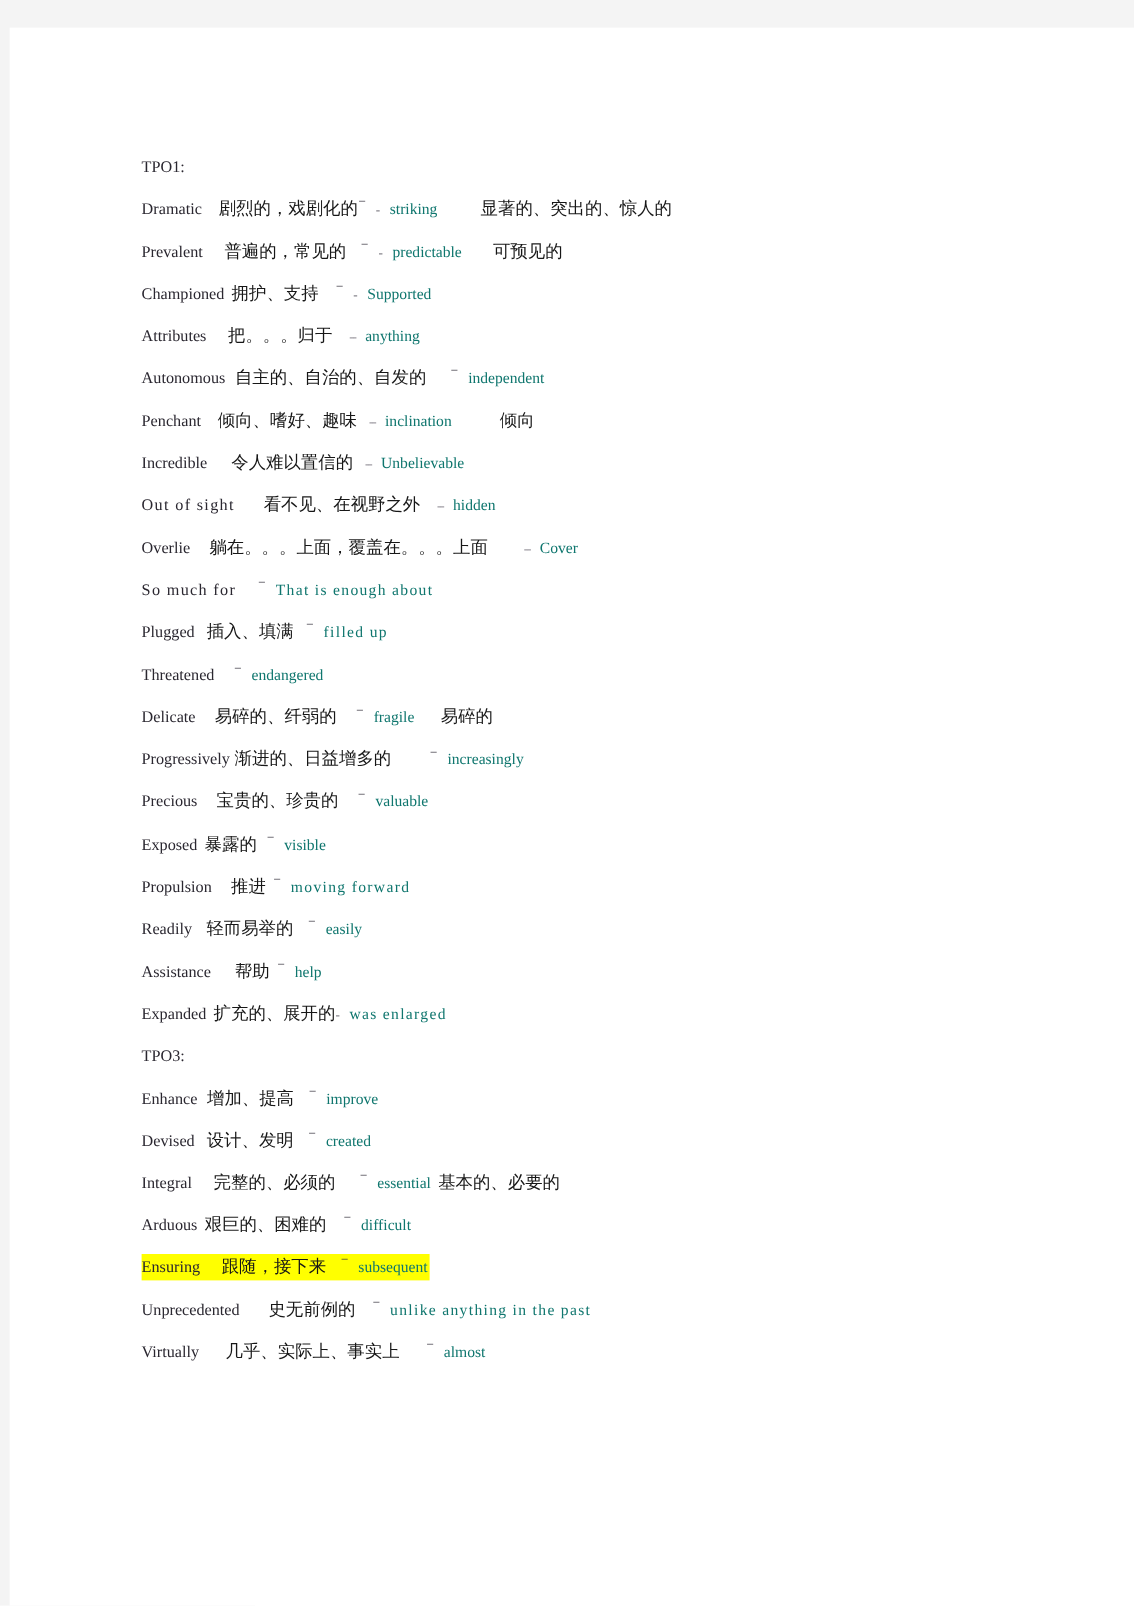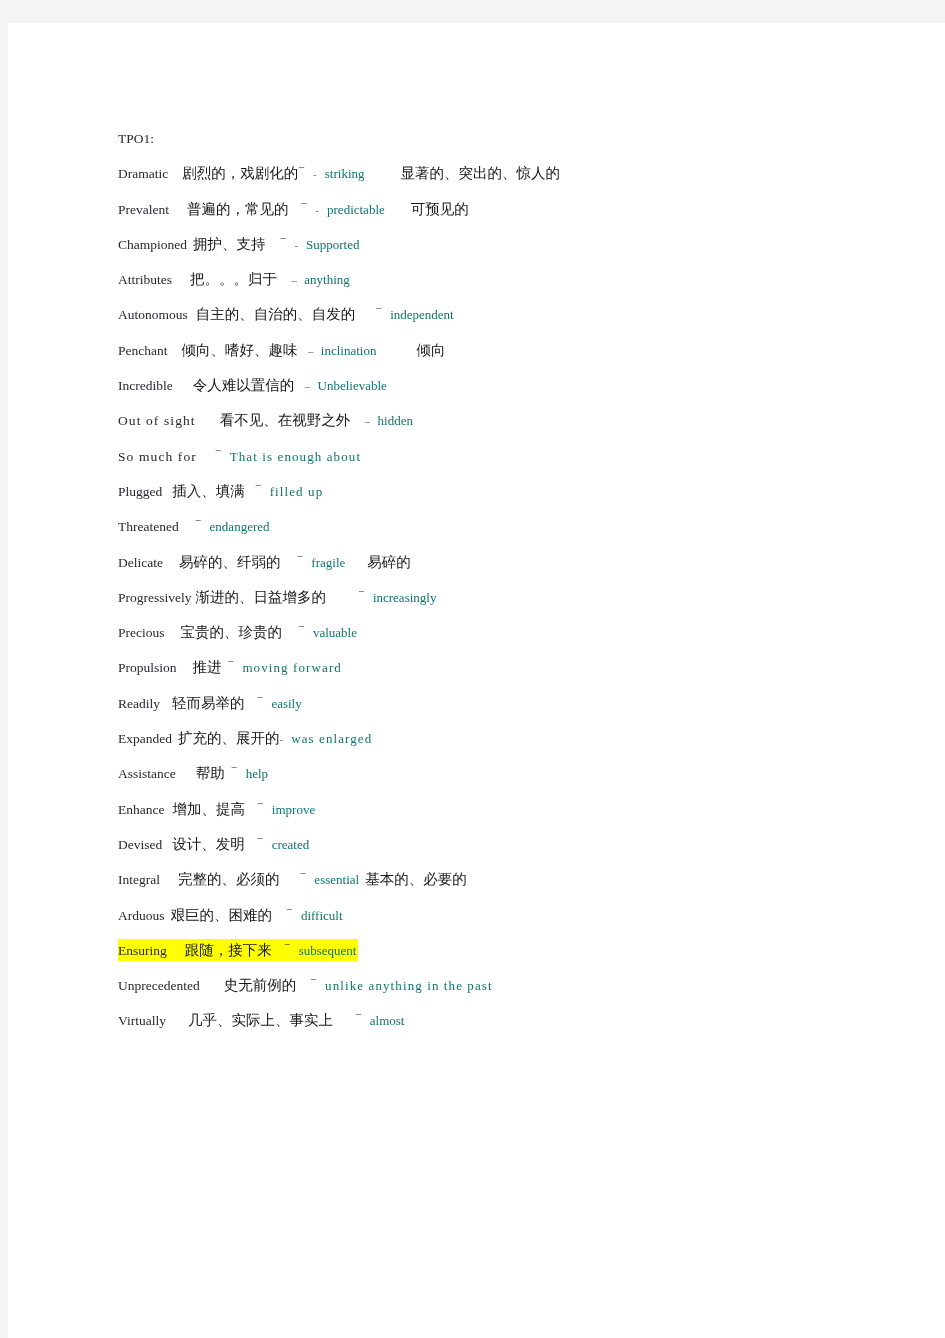"Overlie 躺在。。。上面，覆盖在。。。上面 -- Cover" div.line { html: none -> <div><span><span>Overlie</span><span></span><span>躺在。。。上面，覆盖在。。。上面</span><span></span><span>--</span><span></span><span>Cover</span></span></div> }
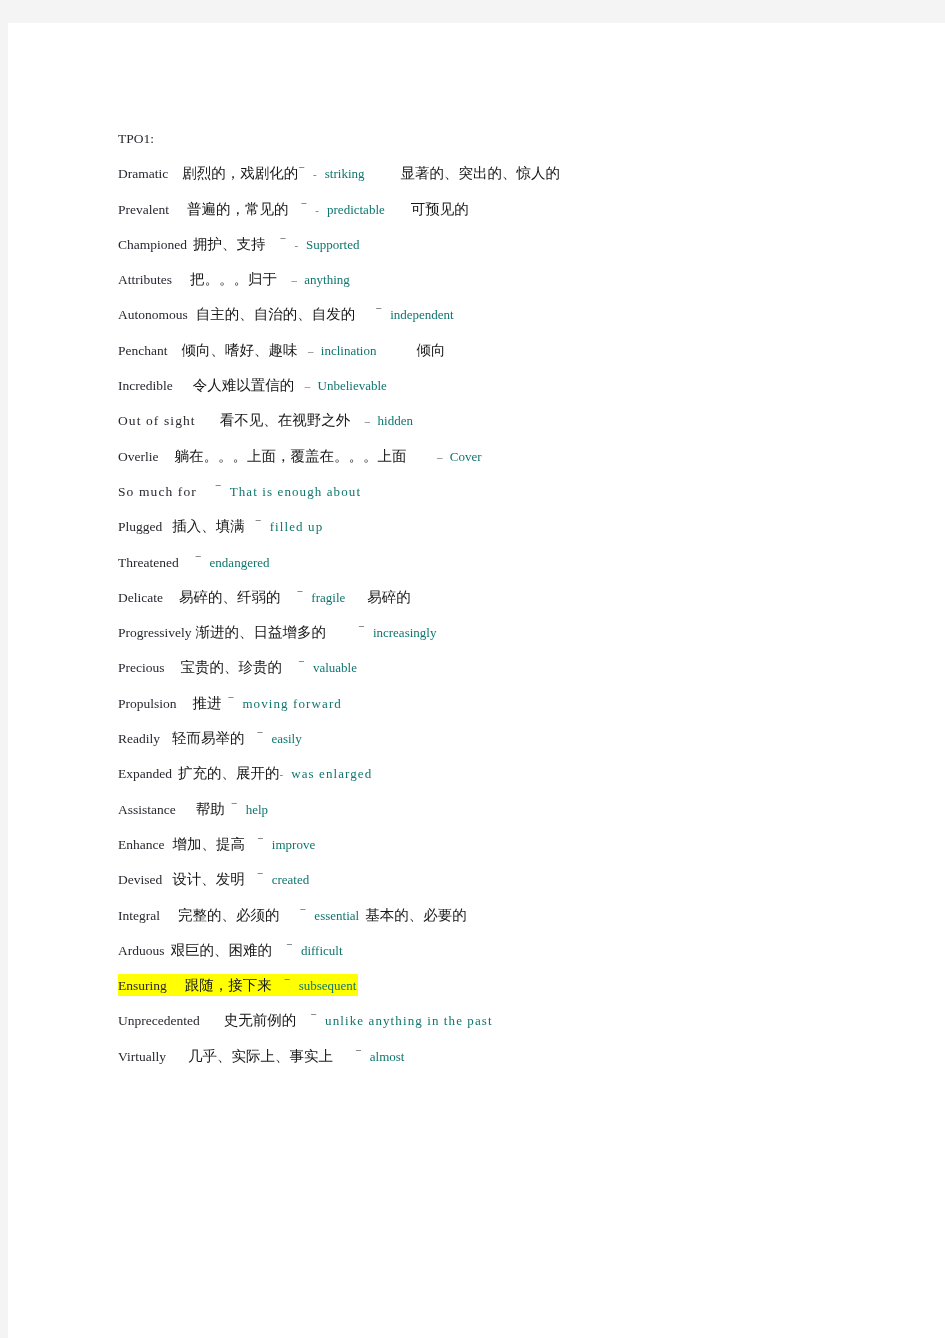"Exposed 暴露的 ⁻ visible" div.line { html: none -> <div><span><span>Exposed</span><span></span><span>暴露的</span><span></span><span>⁻</span><span></span><span>visible</span></span></div> }
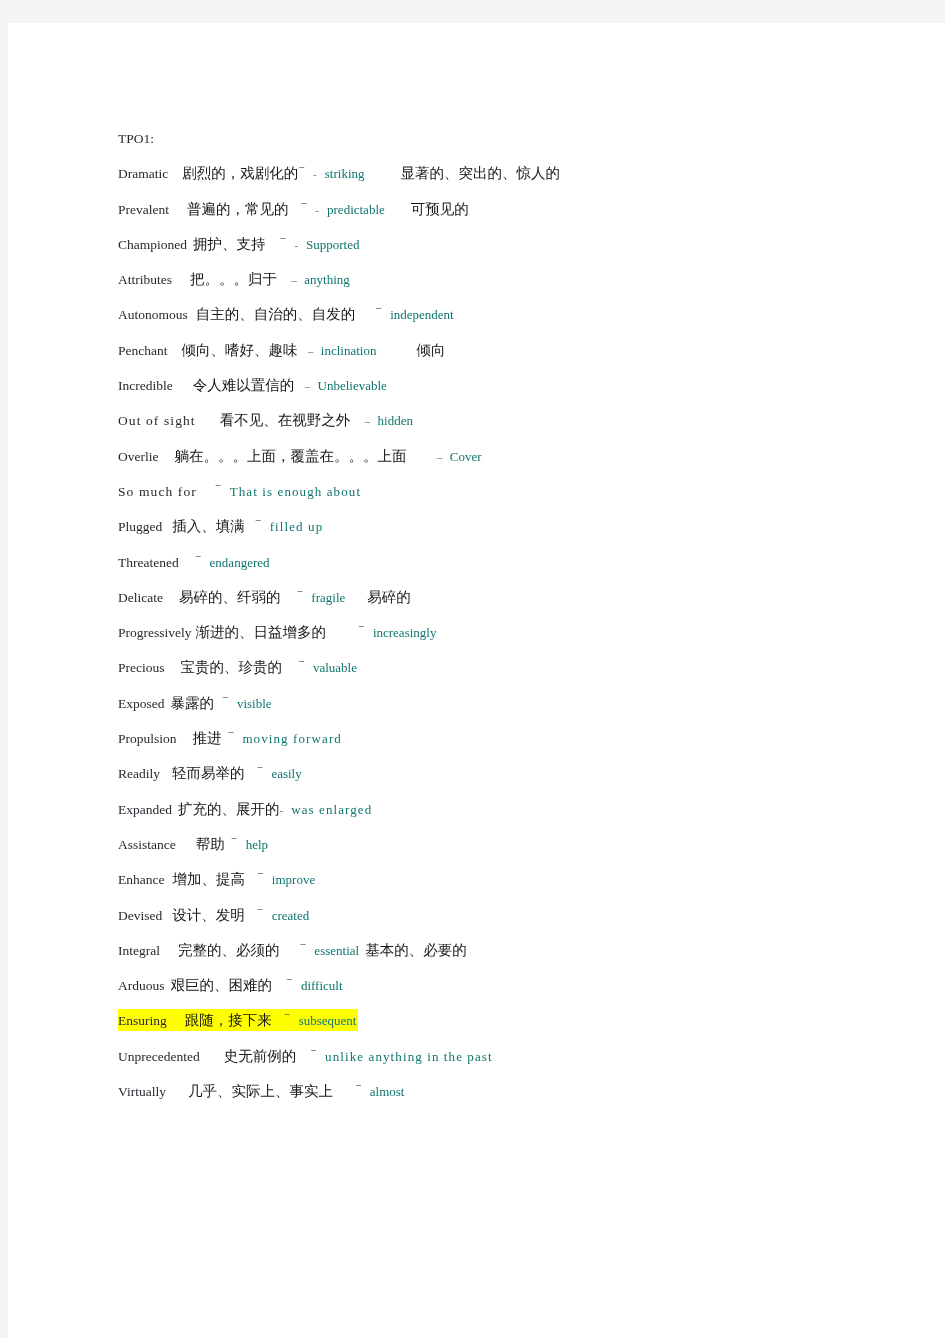"Expanded 扩充的、展开的- was enlarged" div.line { order: before "Assistance 帮助 ⁻ help" -> after "Assistance 帮助 ⁻ help" }
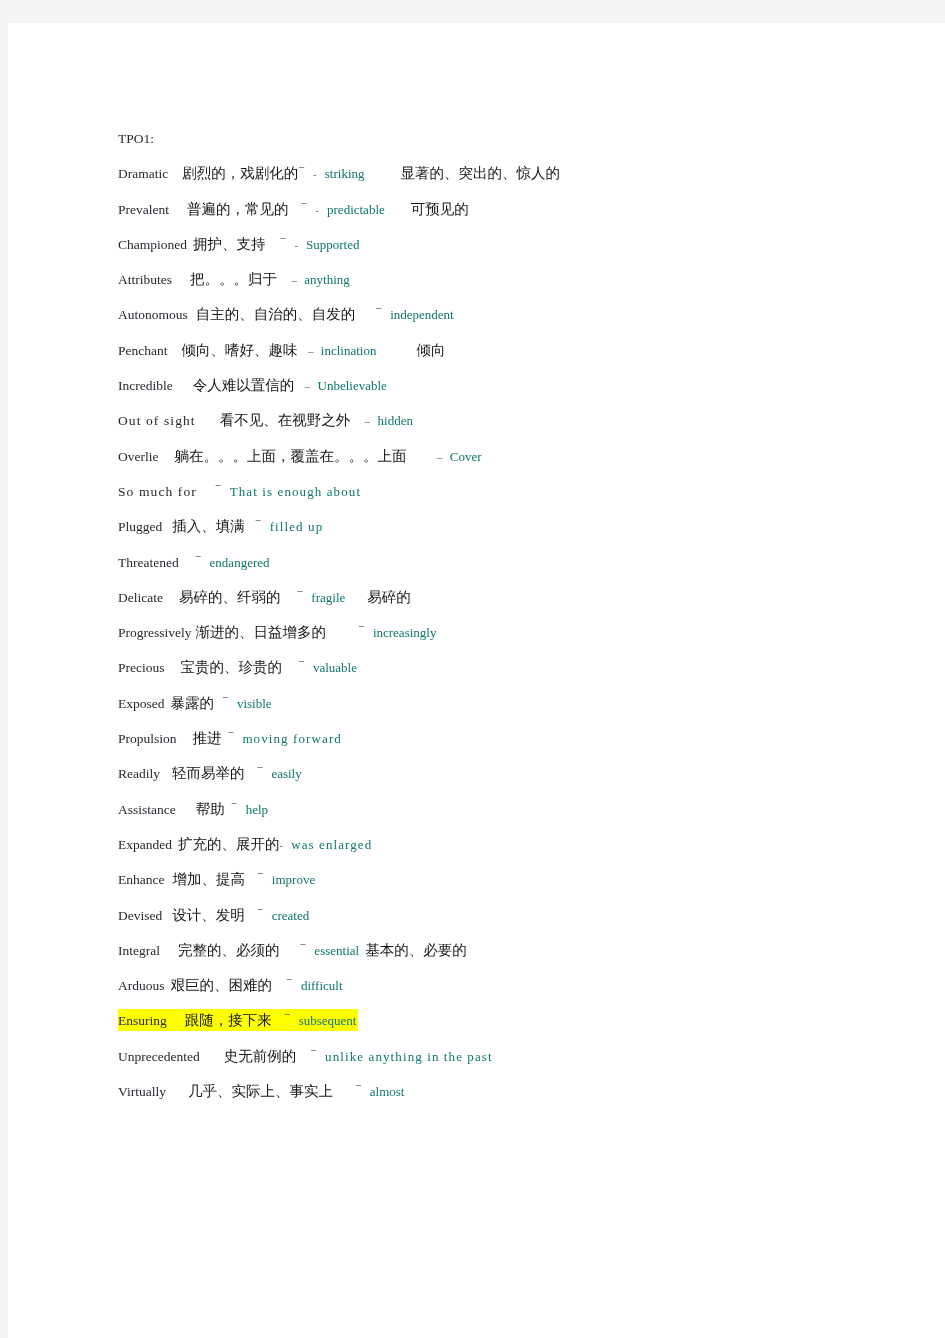"TPO3:" div.line { html: none -> <div><span>TPO3:</span></div> }
